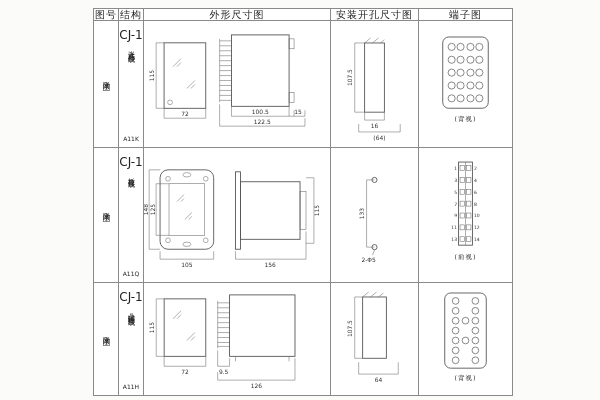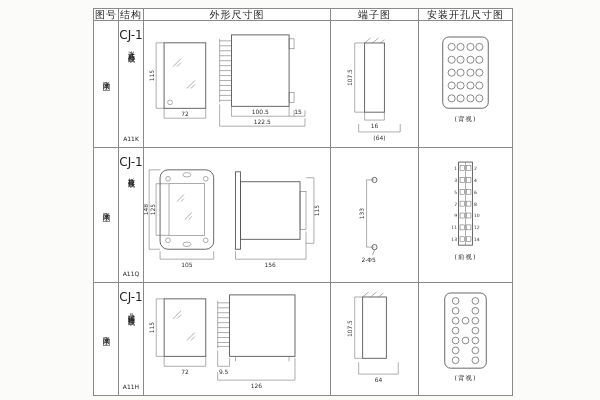"端子图" div.c { order: before "安装开孔尺寸图" -> after "安装开孔尺寸图" }
